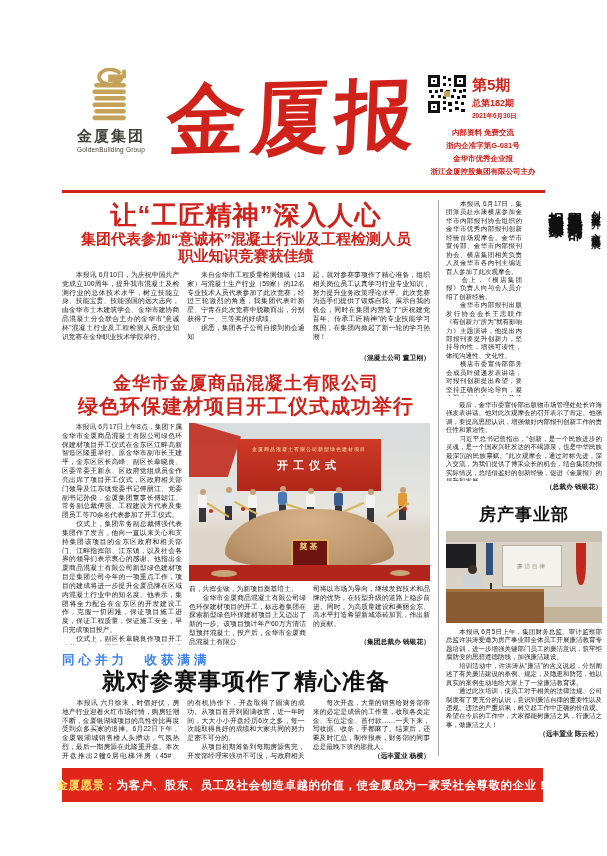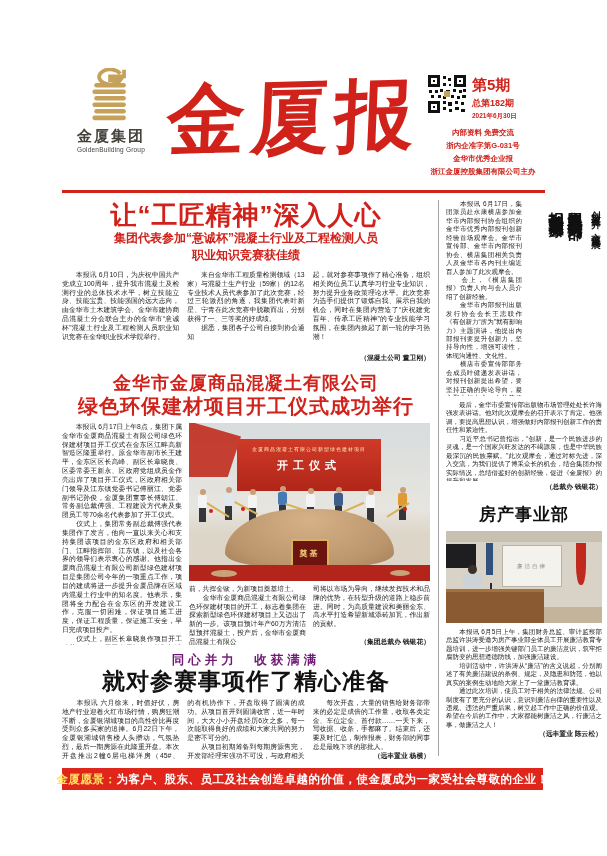"集团代表参加“意诚杯”混凝土行业及工程检测人员" .a1-sub { font-size: 12px -> 15px }
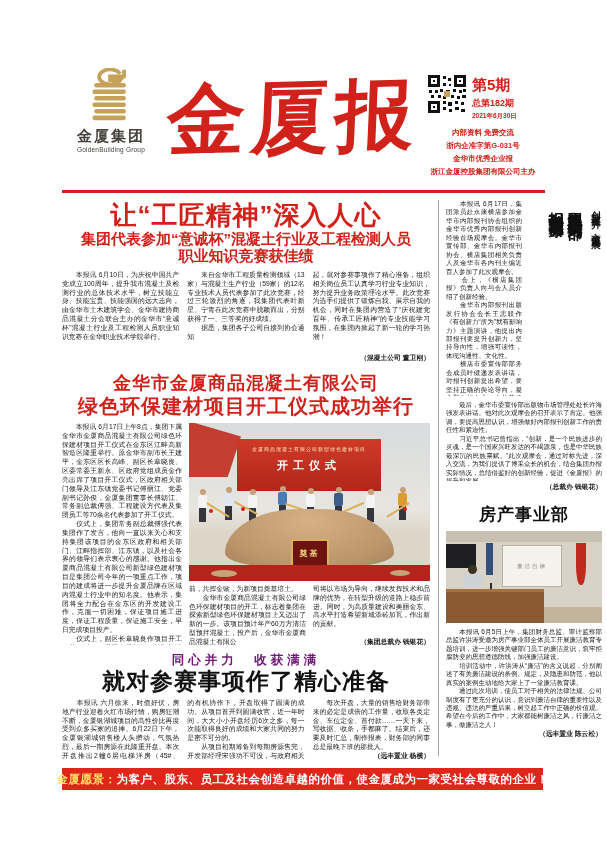"奠基" .p1-plaque { align-items: center -> flex-start }
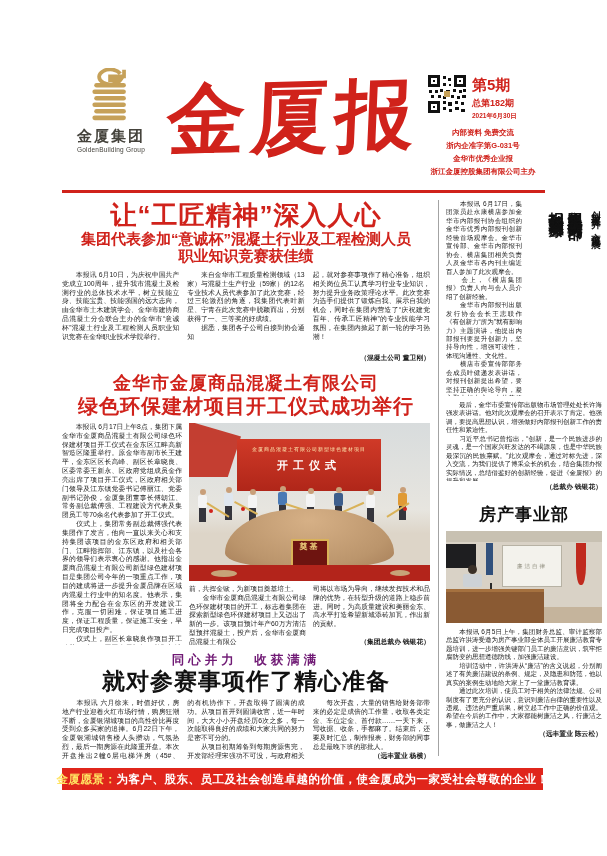"同心并力 收获满满" .a3-kicker { color: #701a75 -> #3b82f6; text-align: center -> none }
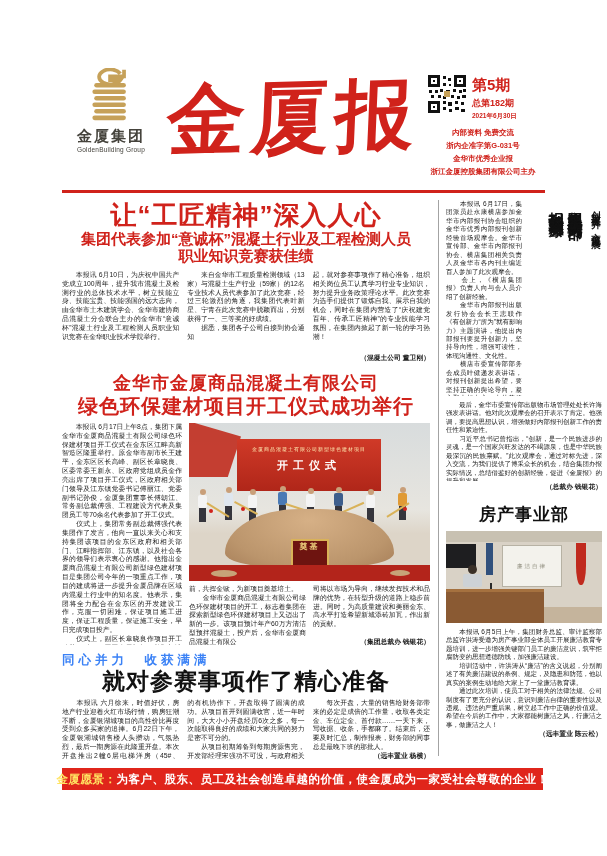"金厦愿景：" .banner { height: 22px -> 34px }
